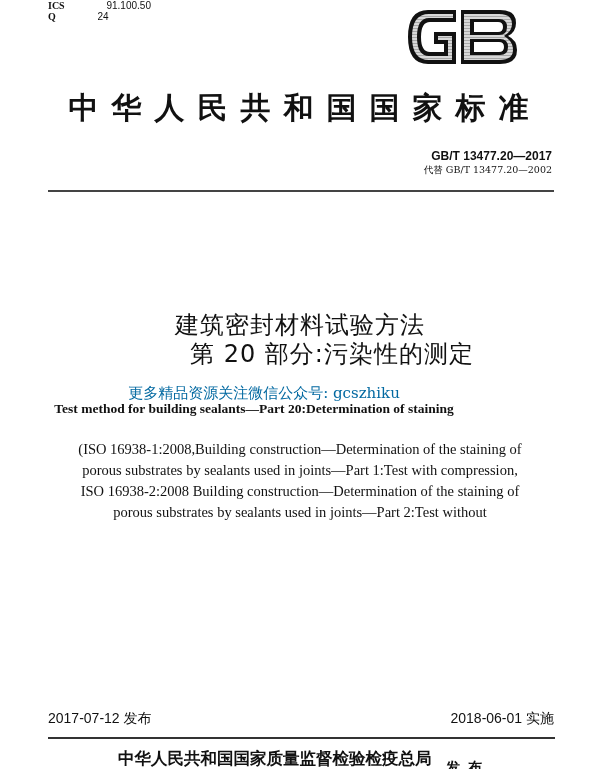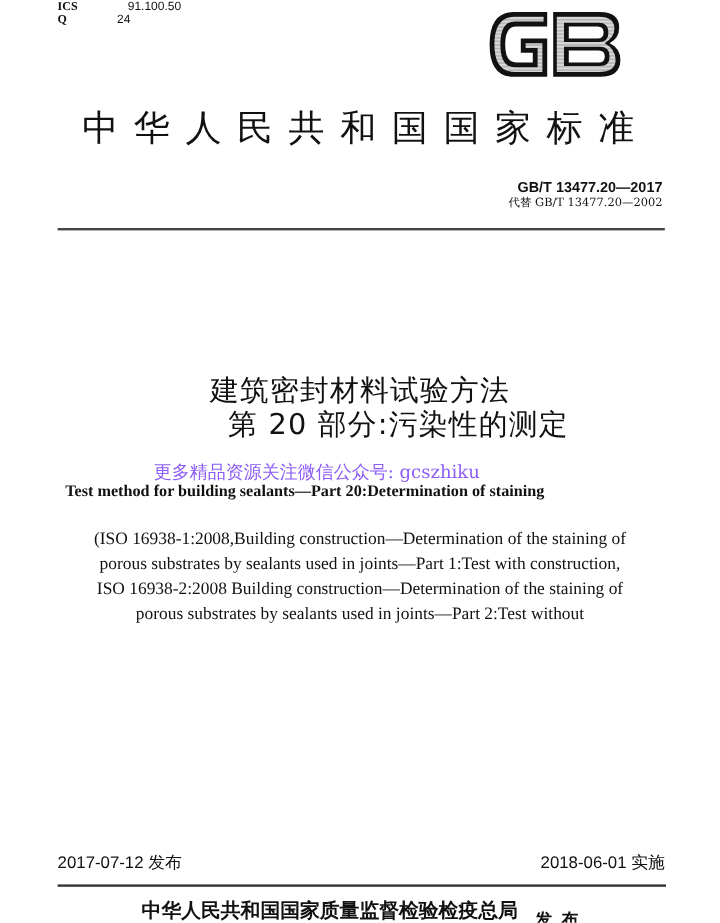"中华人民共和国国家标准" .national { font-weight: normal -> bold }
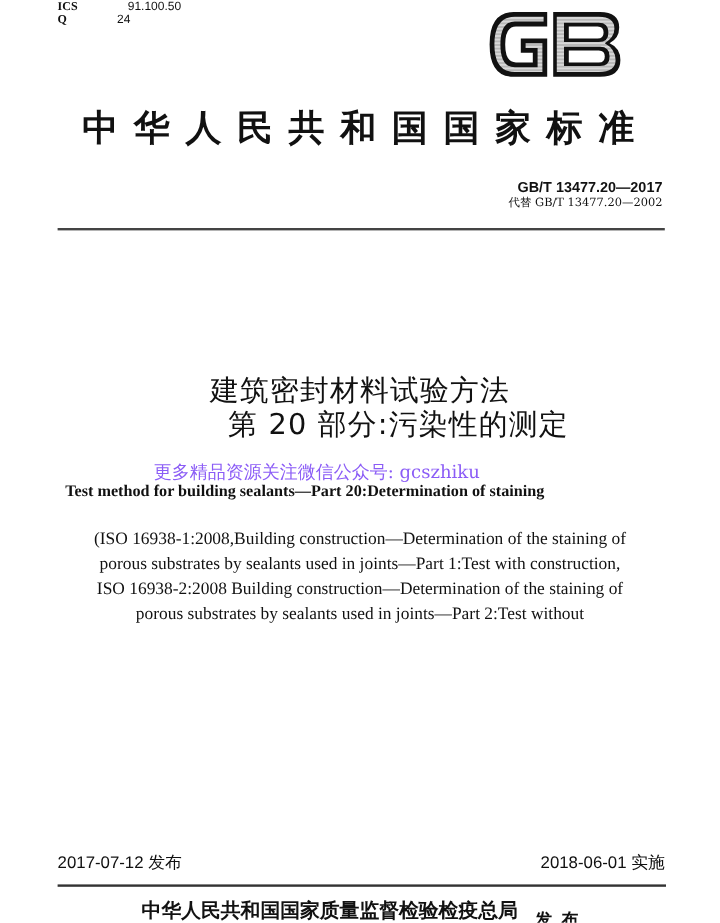"更多精品资源关注微信公众号: gcszhiku" .promo { color: #8b5cf6 -> #0369a1 }
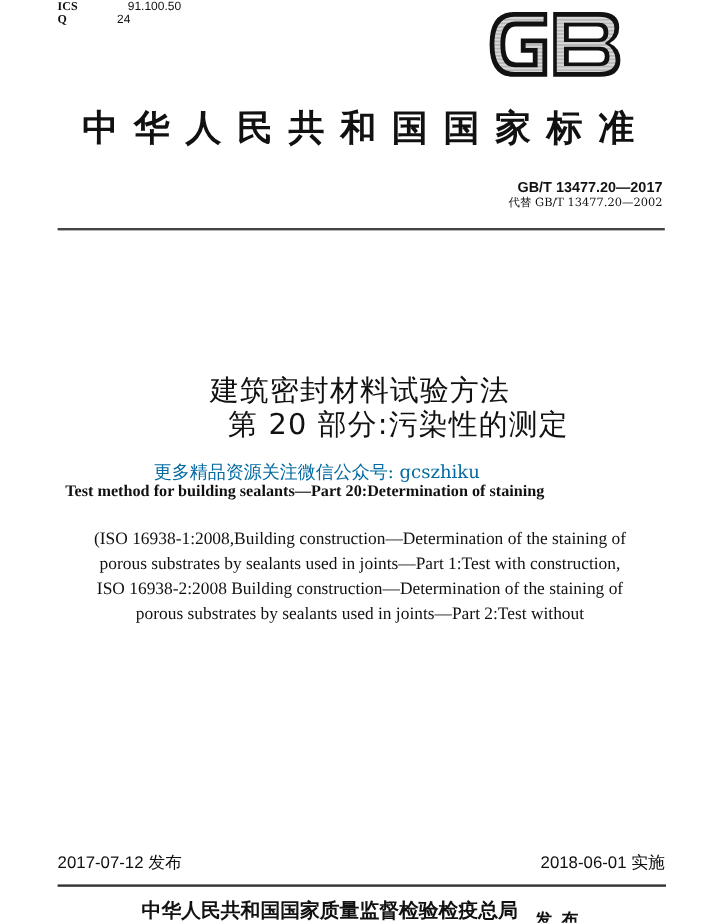"porous substrates by sealants used in joints—Part 1:Test" div { text: construction -> compression }
